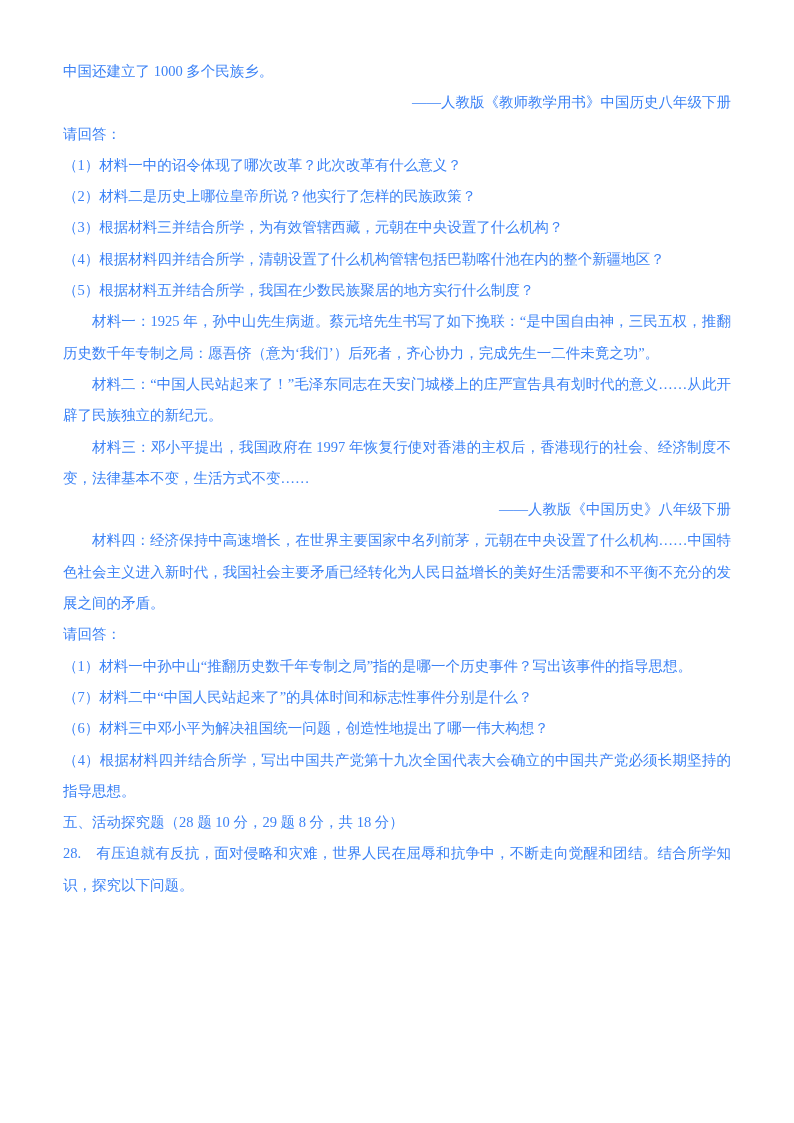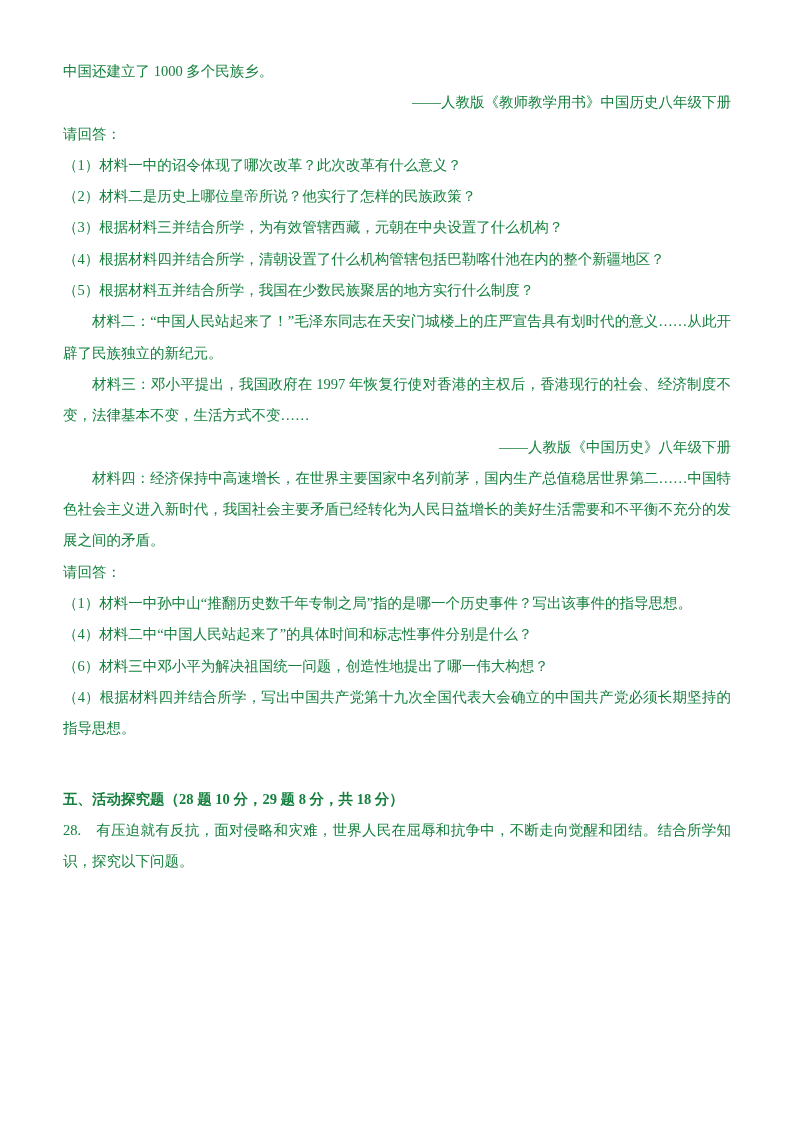"中国还建立了 1000 多个民族乡。" .page { color: #15803d -> #3b82f6 }
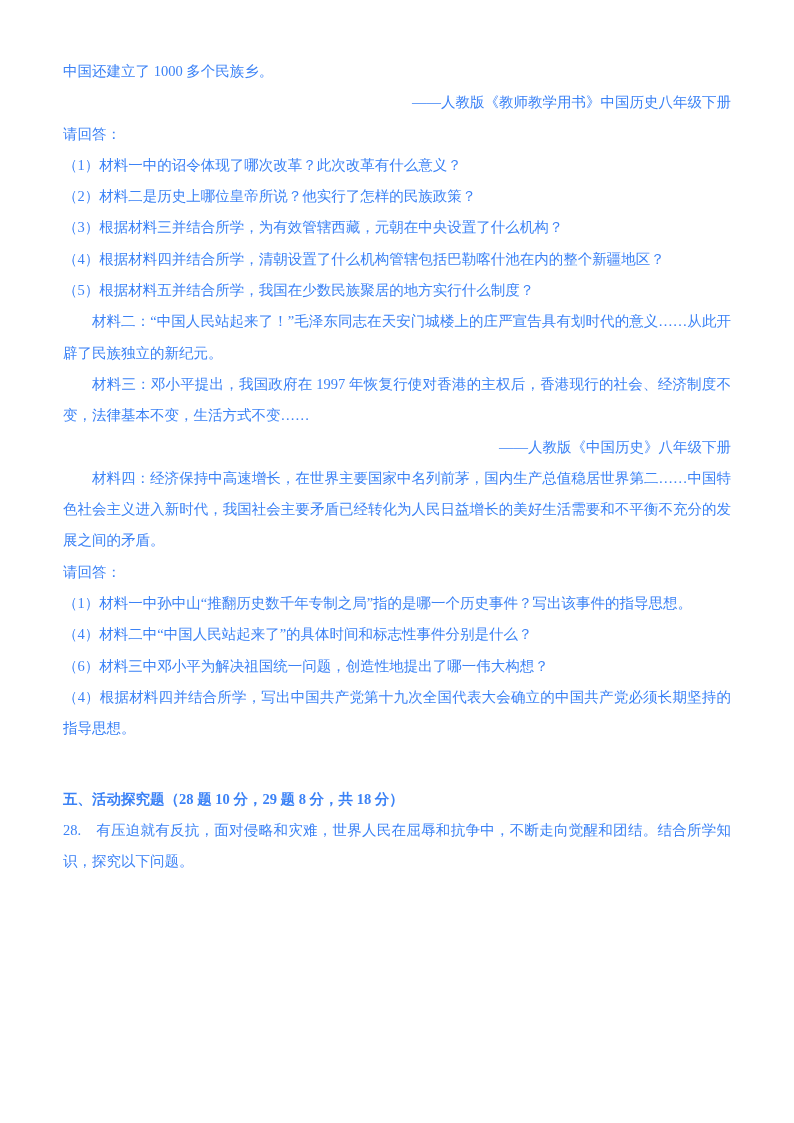"材料一：1925" div.p { html: none -> <div>材料一：1925 年，孙中山先生病逝。蔡元培先生书写了如下挽联：“是中国自由神，三民五权，推翻历史数千年专制之局：愿吾侪（意为‘我们’）后死者，齐心协力，完成先生一二件未竟之功”。</div> }
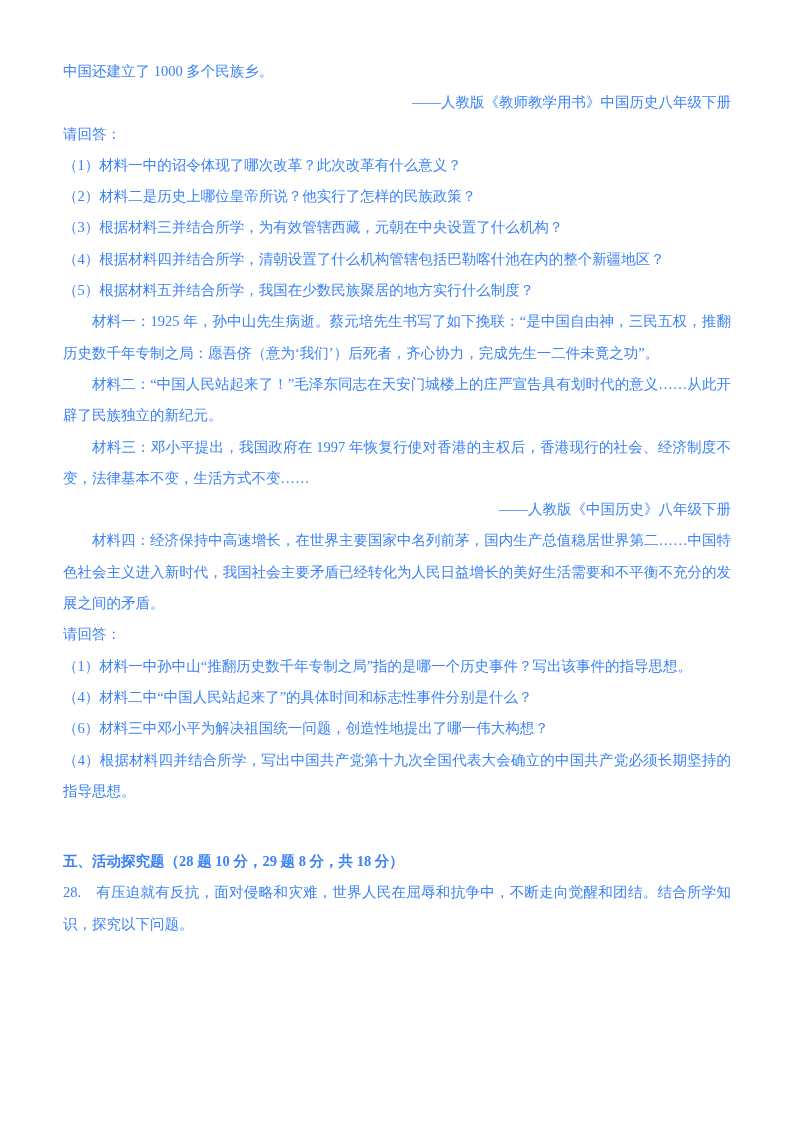"材料四：经济保持中高速增长，在世界主要国家中名列前茅，国内生产总值稳居世界第二…" div.p { text: 国内生产总值稳居世界第二 -> 元朝在中央设置了什么机构 }
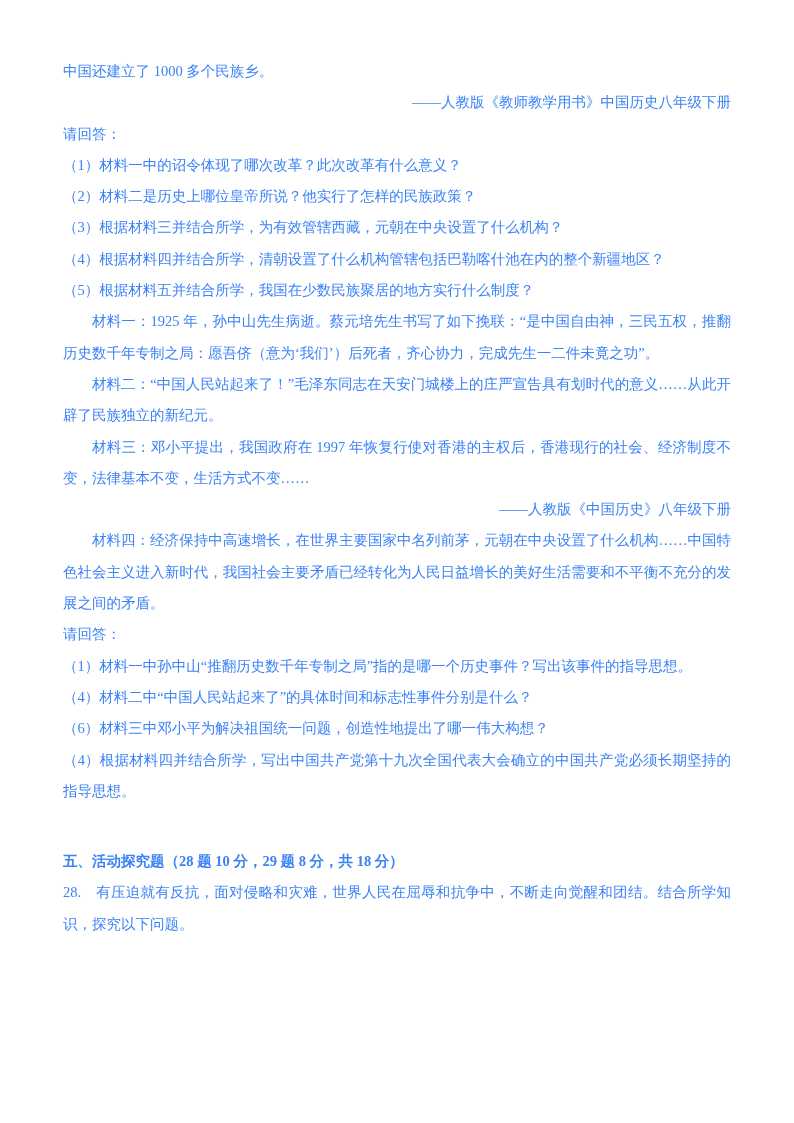"（4）材料二中“中国人民站起来了”的具体时间和标志性事件分别是什么？" div.p { text: 4 -> 7 }
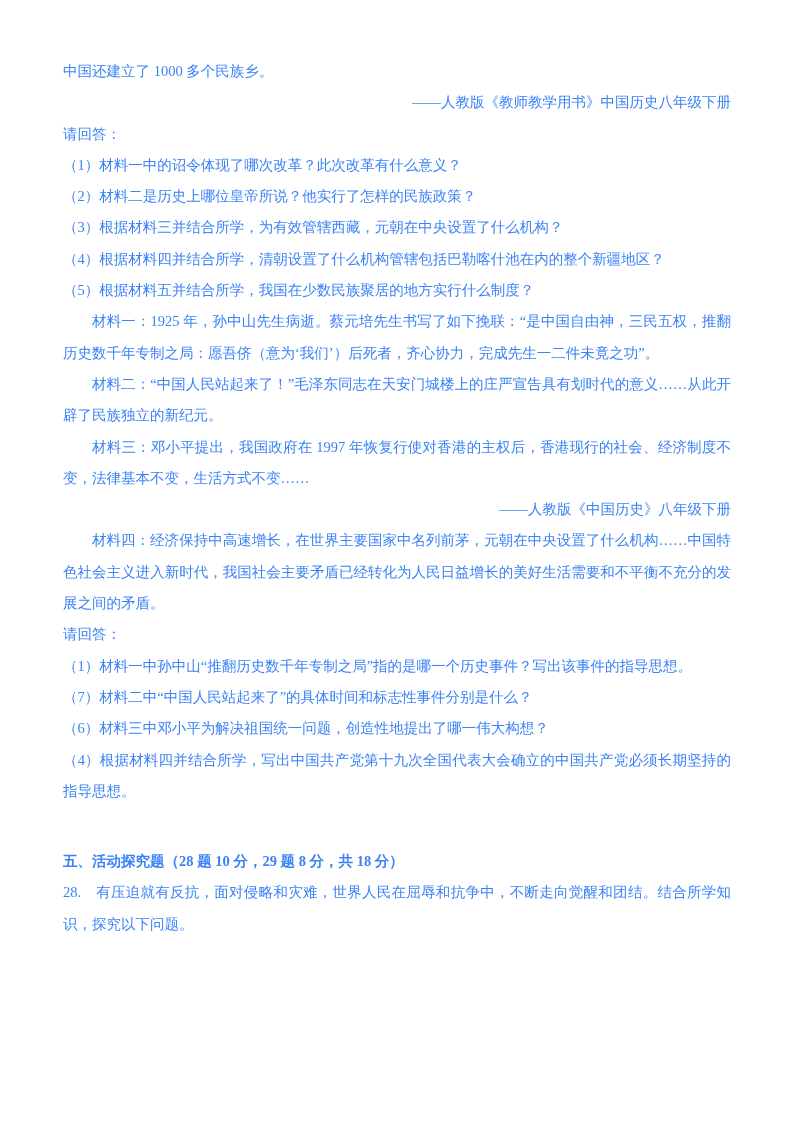"五、活动探究题（28 题 10 分，29 题" .p.heading { font-weight: bold -> normal; margin-top: 39px -> none }
